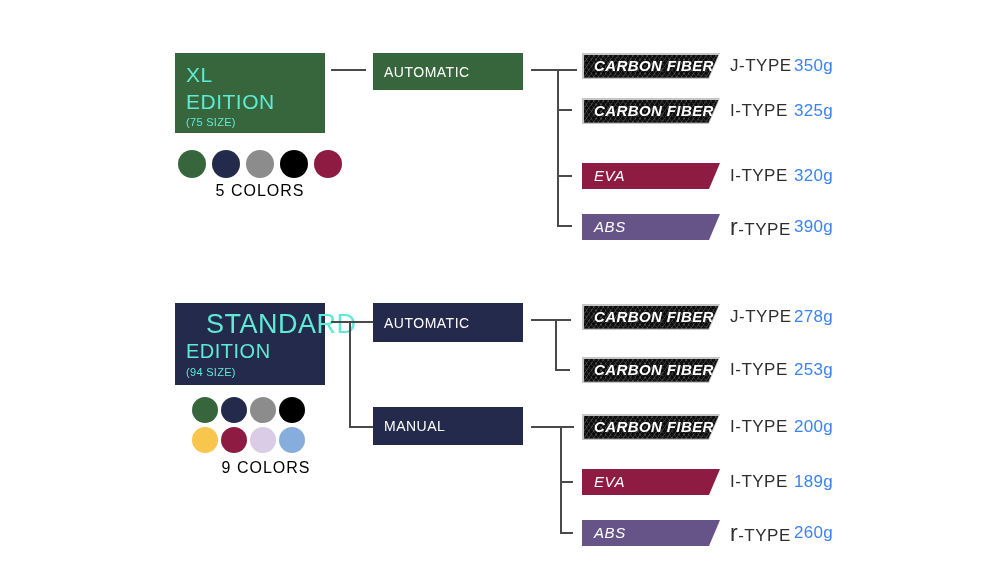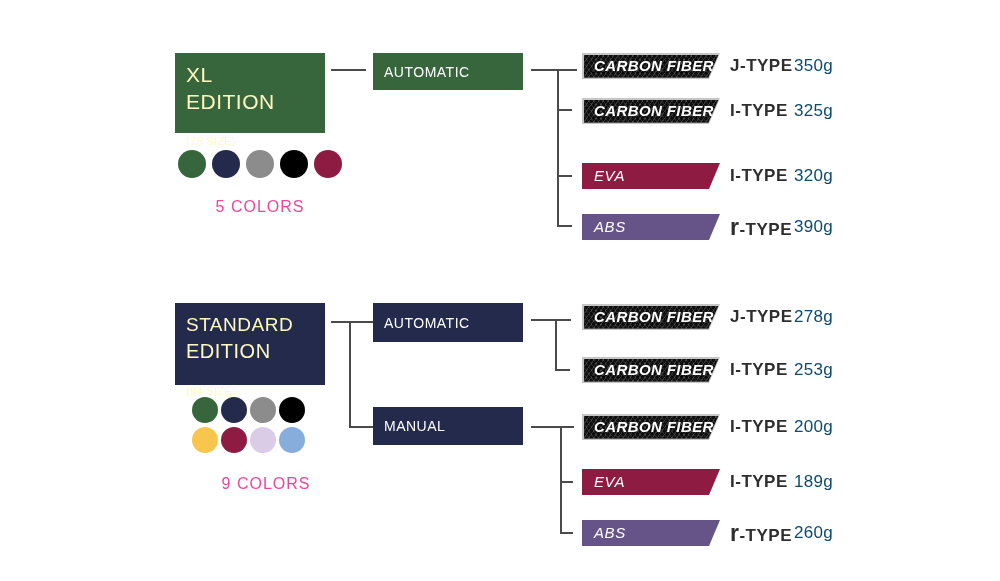"XL" .ed-box { color: #fef9c3 -> #5eead4 }
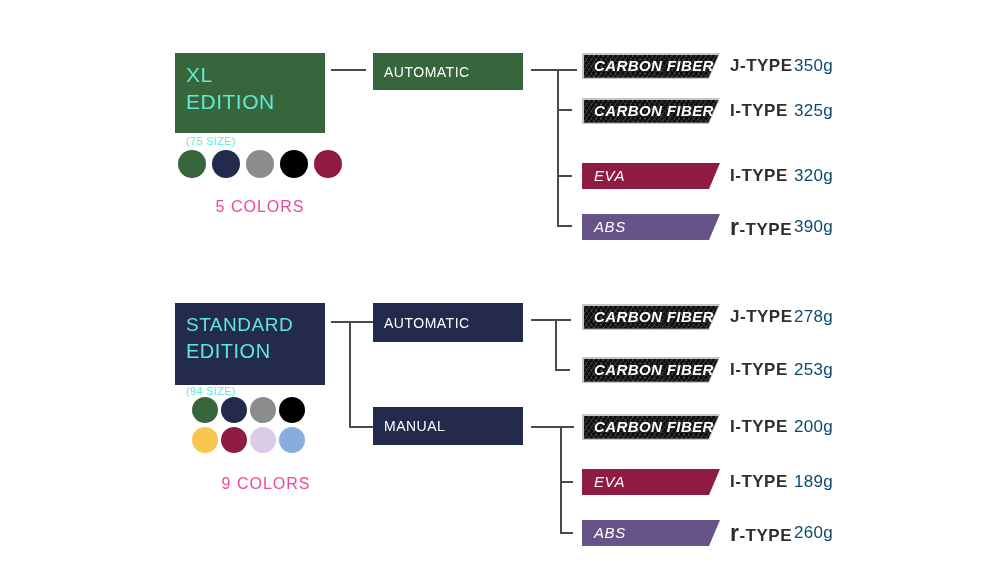"J-TYPE" .type { font-weight: bold -> none }
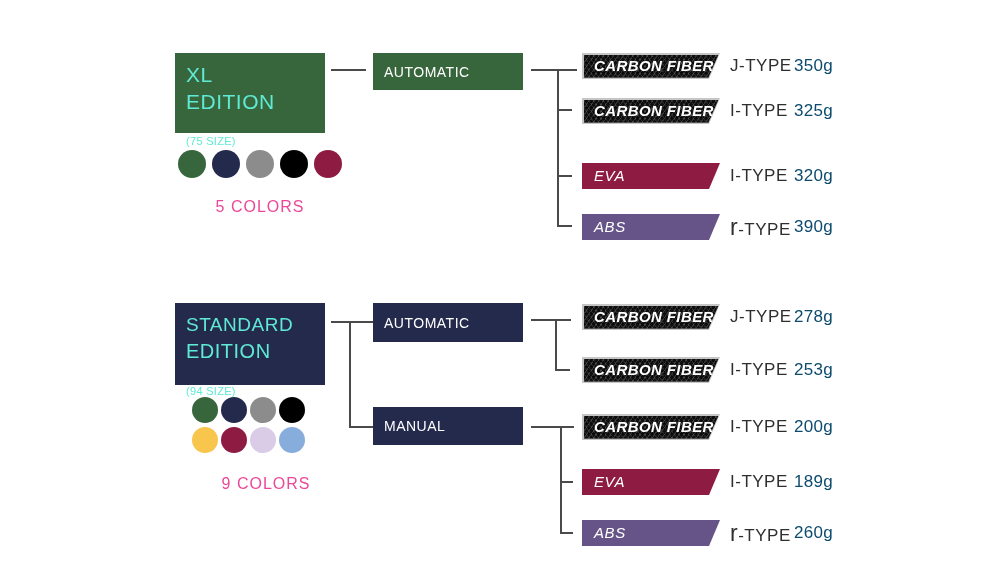"350g" .weight { color: #0c4a6e -> #3b82f6 }
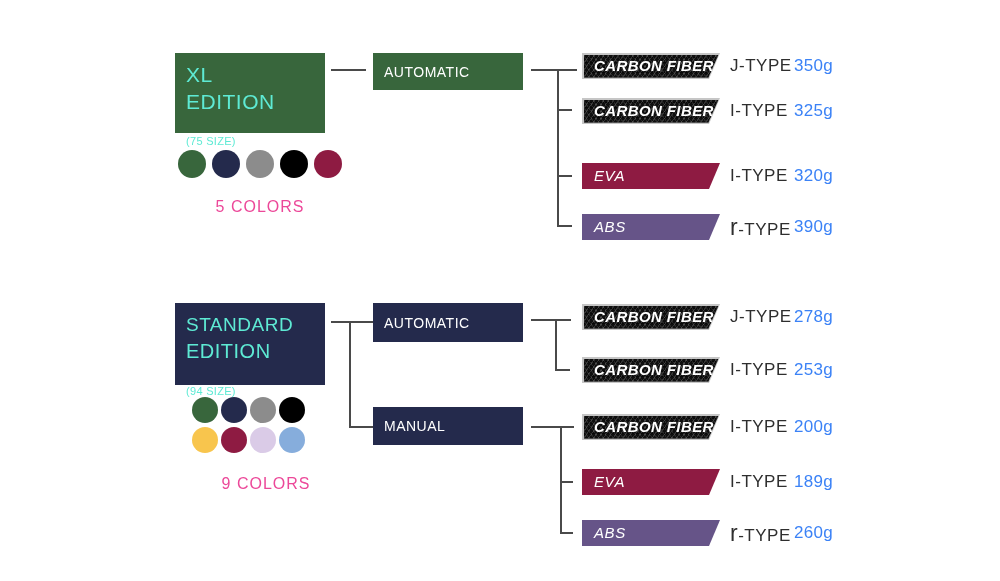"(75 SIZE)" .ed-size { margin-top: 19px -> 0 }
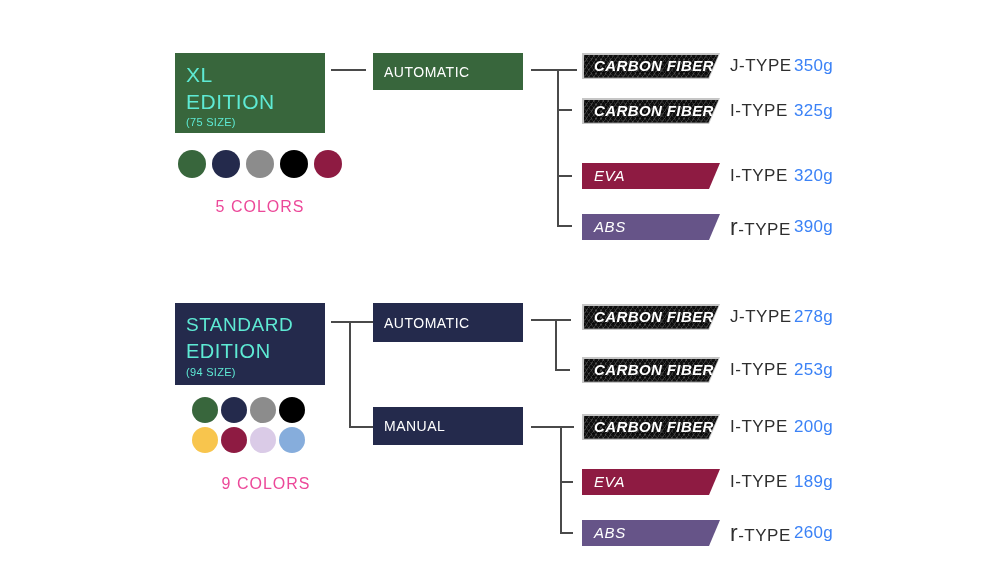"5 COLORS" .colors-label { color: #ec4899 -> #000000; margin-top: 16px -> none }
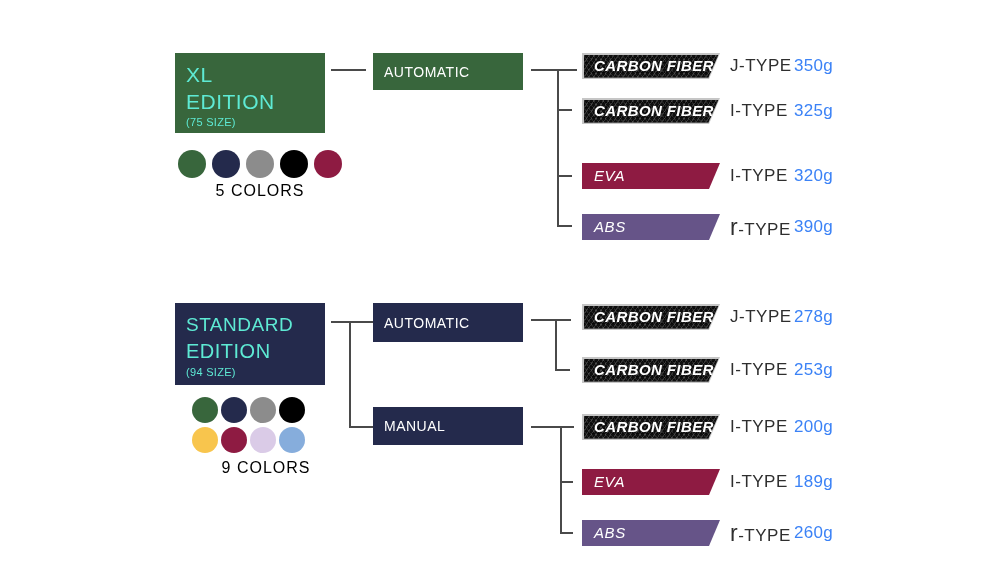"STANDARD" div.ed-line { font-size: 19px -> 27px; margin-left: none -> 20px }
